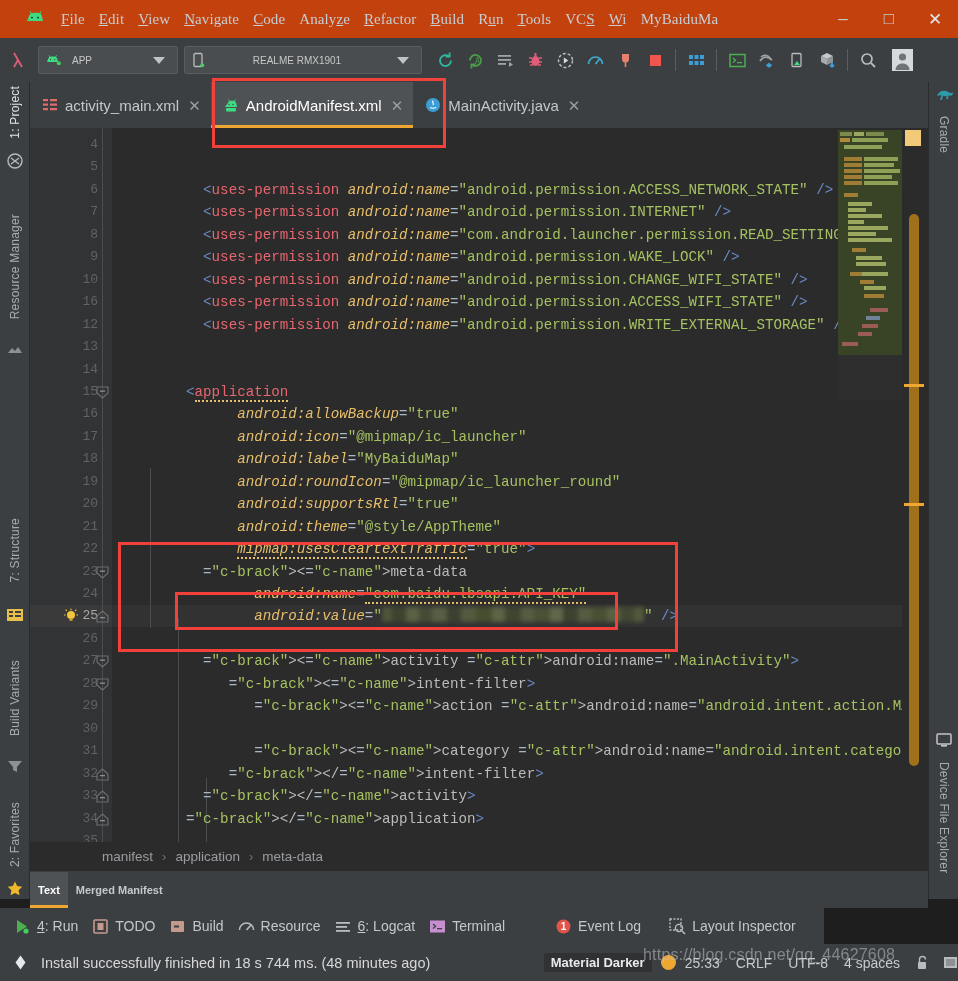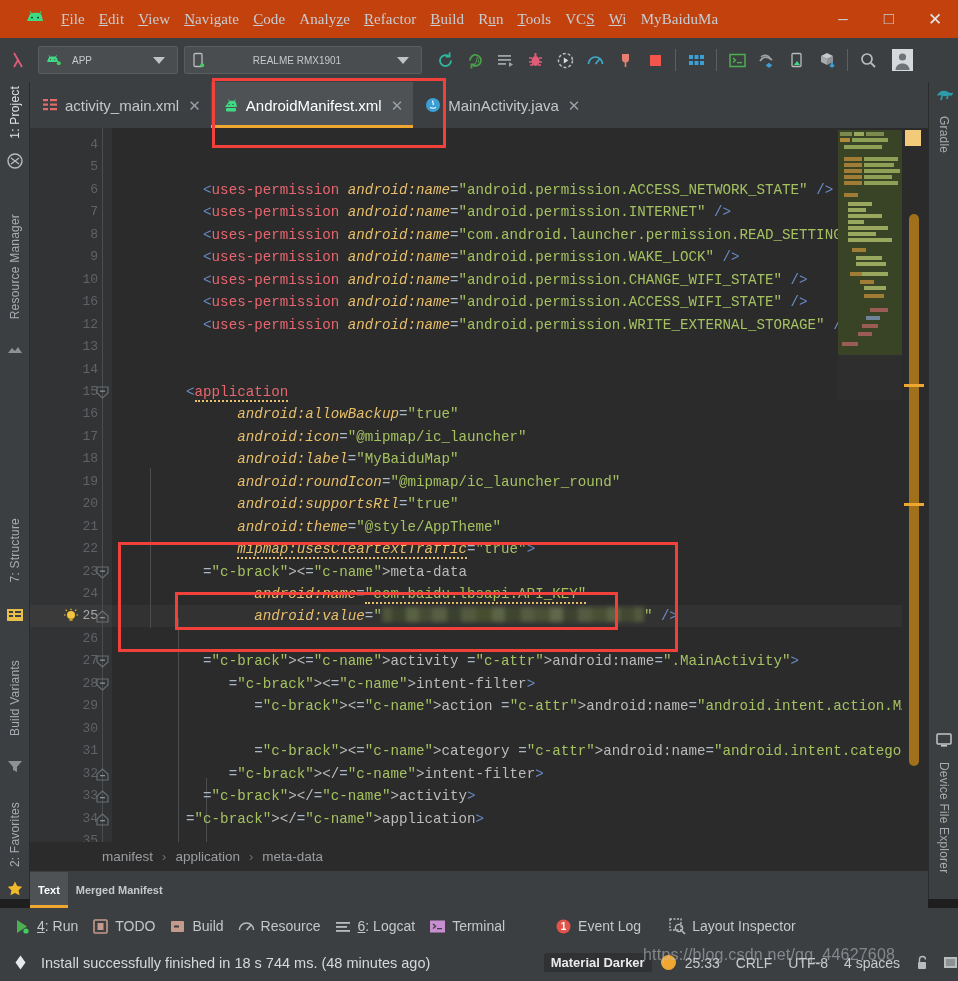"4: Run" .bottombar { width: 958px -> 824px }
